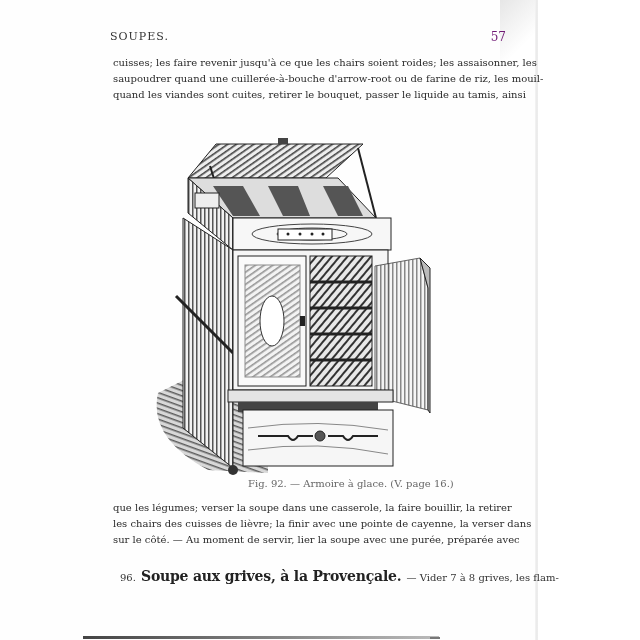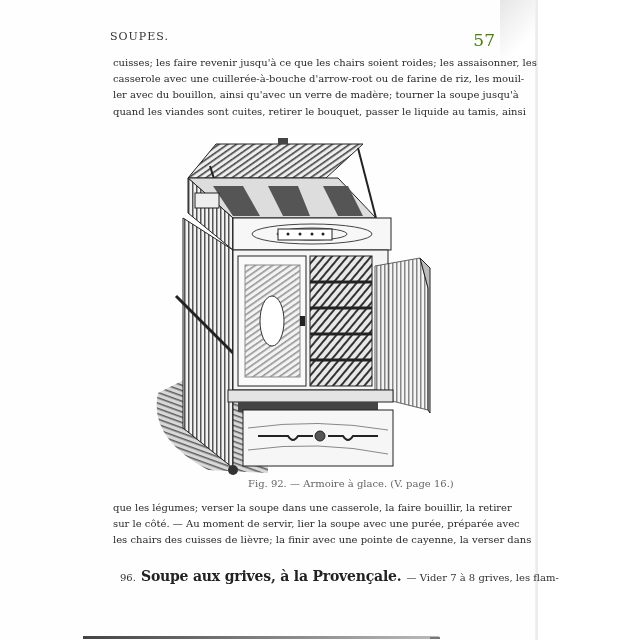"57" .page-num { color: #4d7c0f -> #701a75; font-size: 17px -> 12px; right: 11px -> 0 }
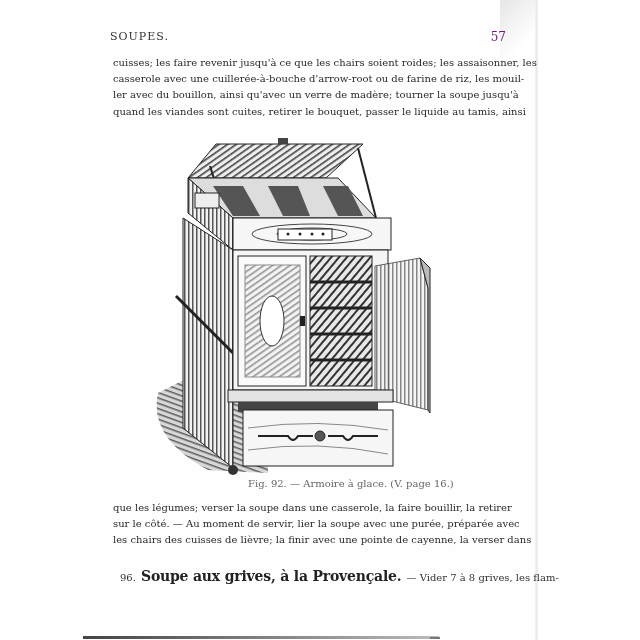"casserole avec une cuillerée-à-bouche" span.line { text: casserole avec -> saupoudrer quand }
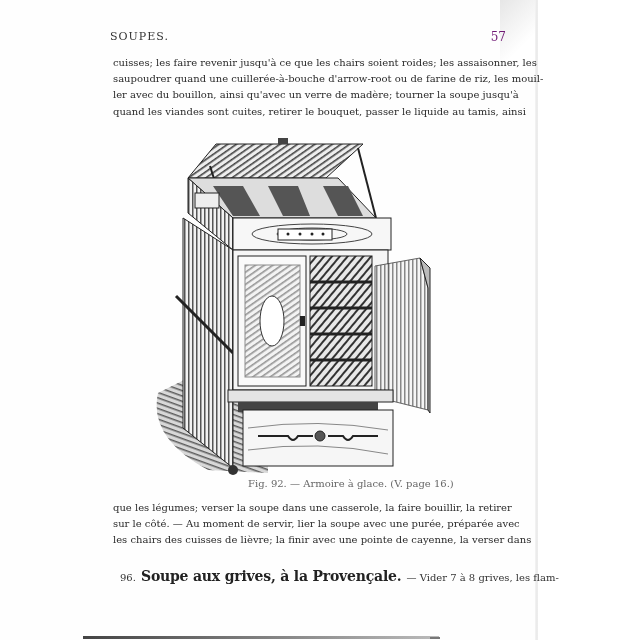"ler avec du bouillon, ainsi" span.line { html: <span>ler avec du bouillon, ainsi qu'avec un verre de madère; tourner la soupe jusqu'à</span> -> none }
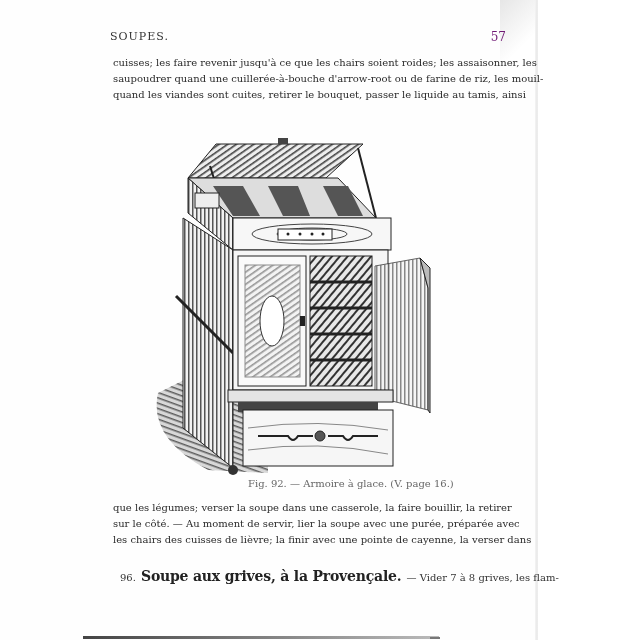"sur le côté. — Au" span.line { order: before "les chairs des cuisses de" -> after "les chairs des cuisses de" }
